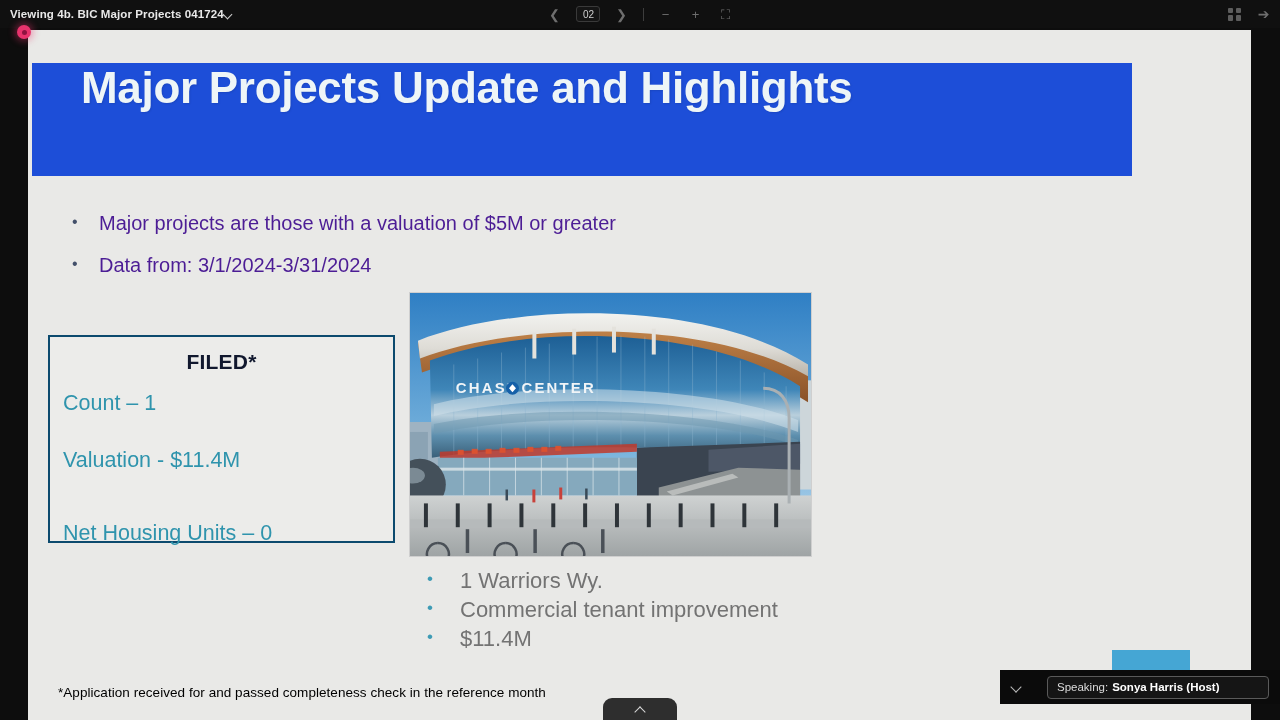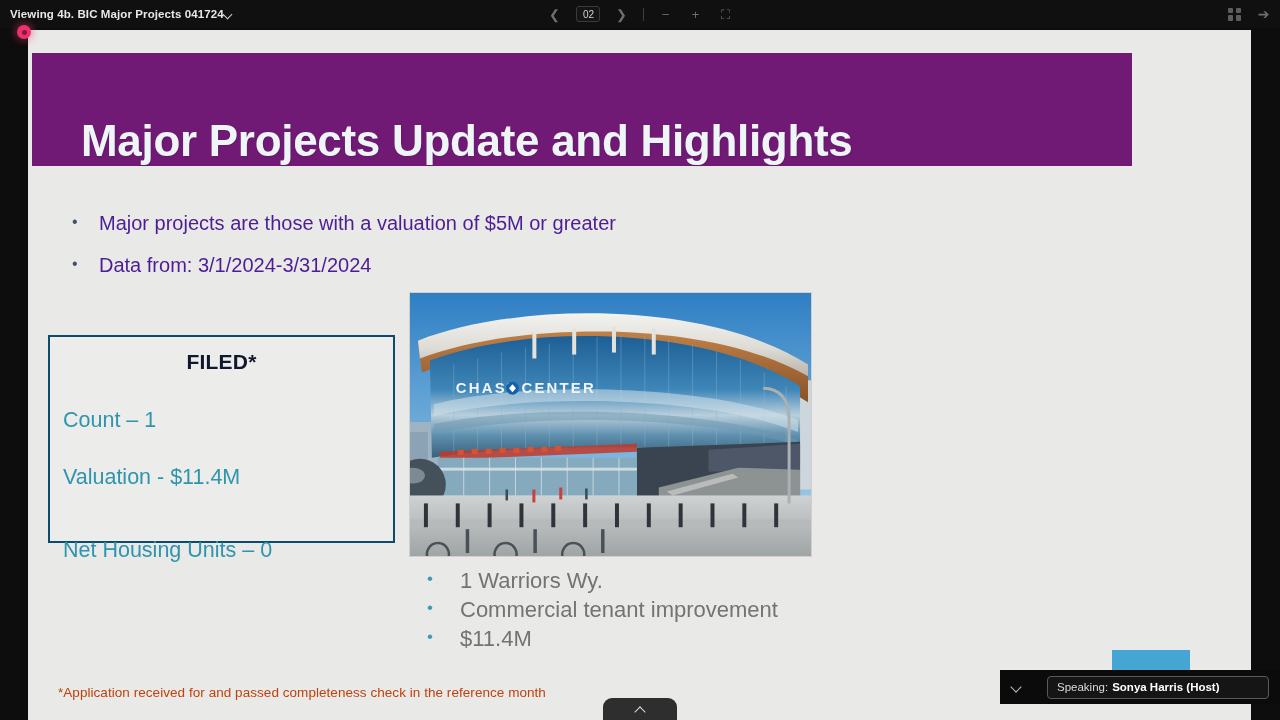"Major Projects Update and Highlights" .banner { align-items: flex-end -> flex-start; background: #701a75 -> #1d4ed8; top: 23px -> 33px }
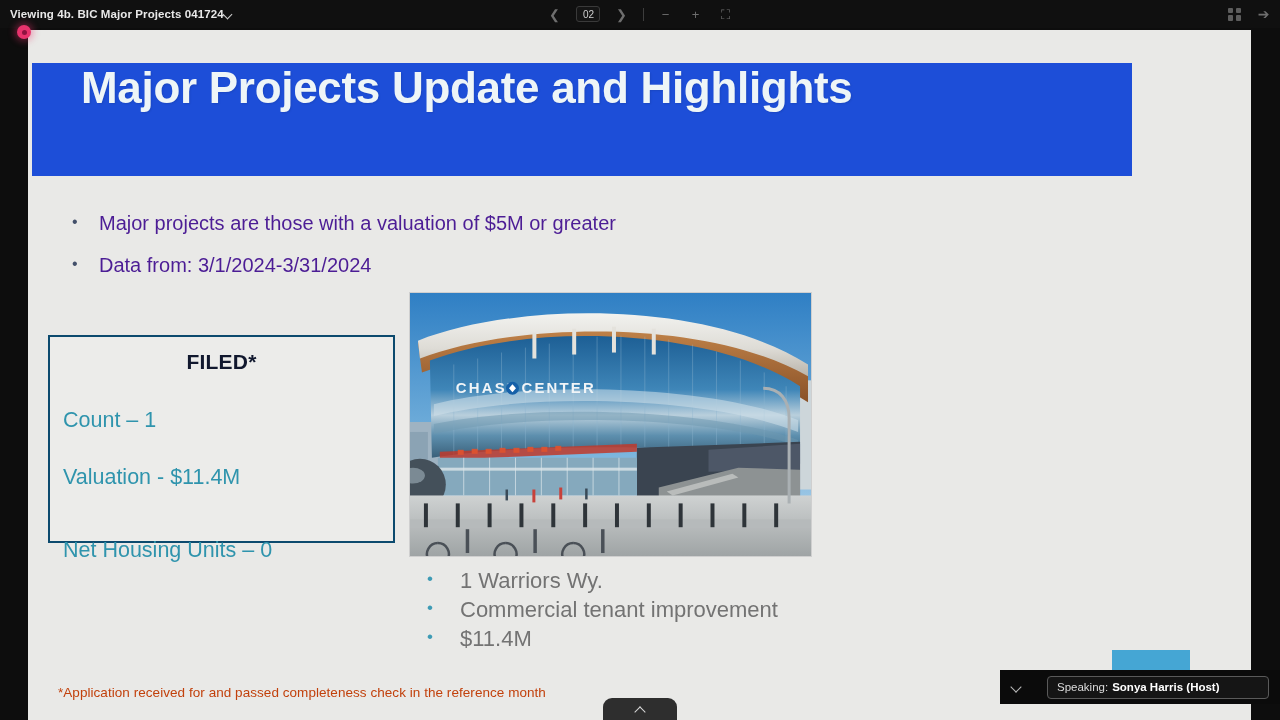"Count – 1" .filed-l1 { margin-top: 36px -> 19px }
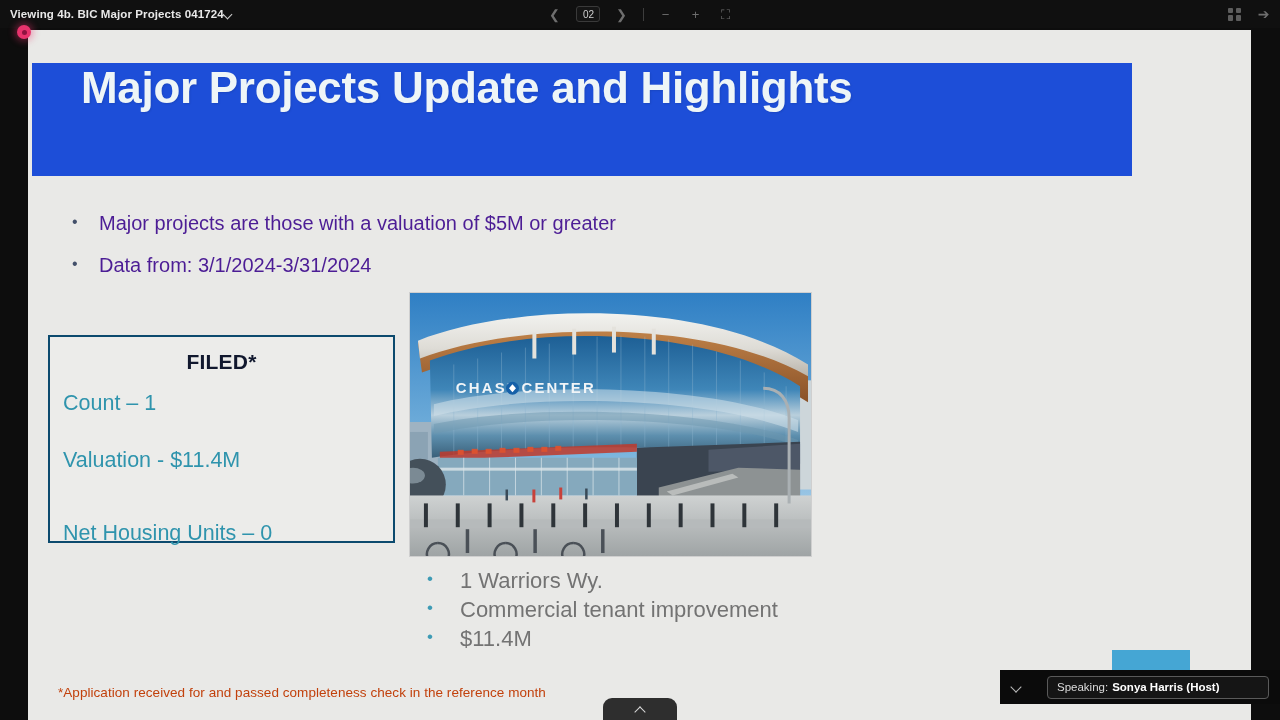"*Application received for and passed" .footnote { color: #c2410c -> #000000 }
